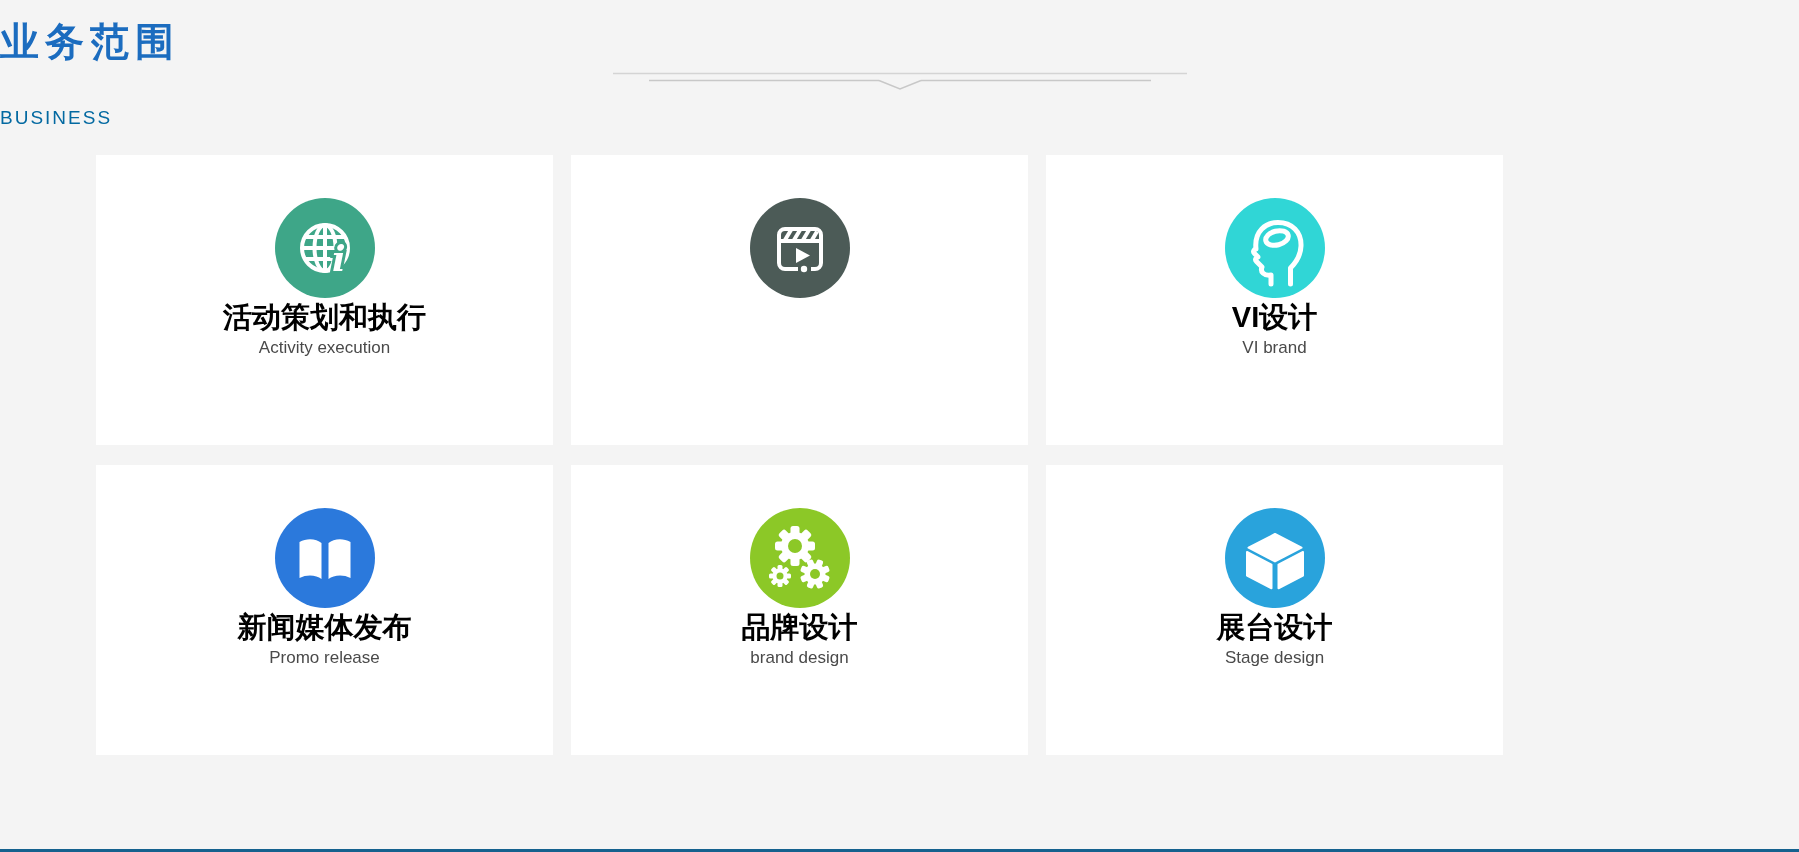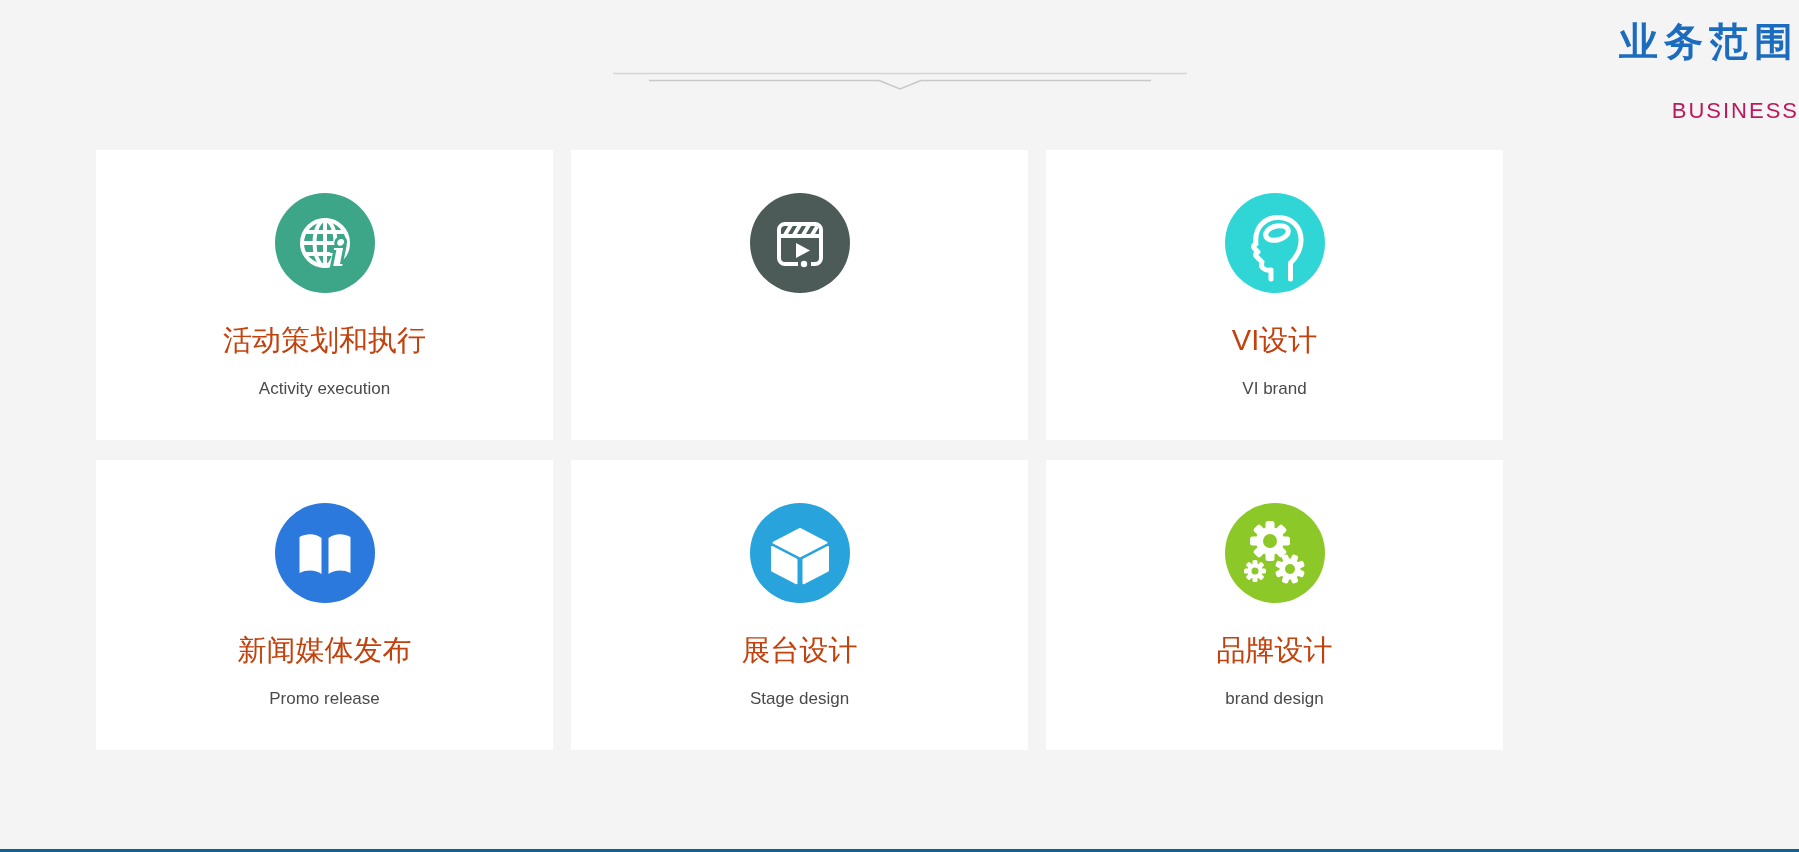"业务范围" .section-header { text-align: right -> left }
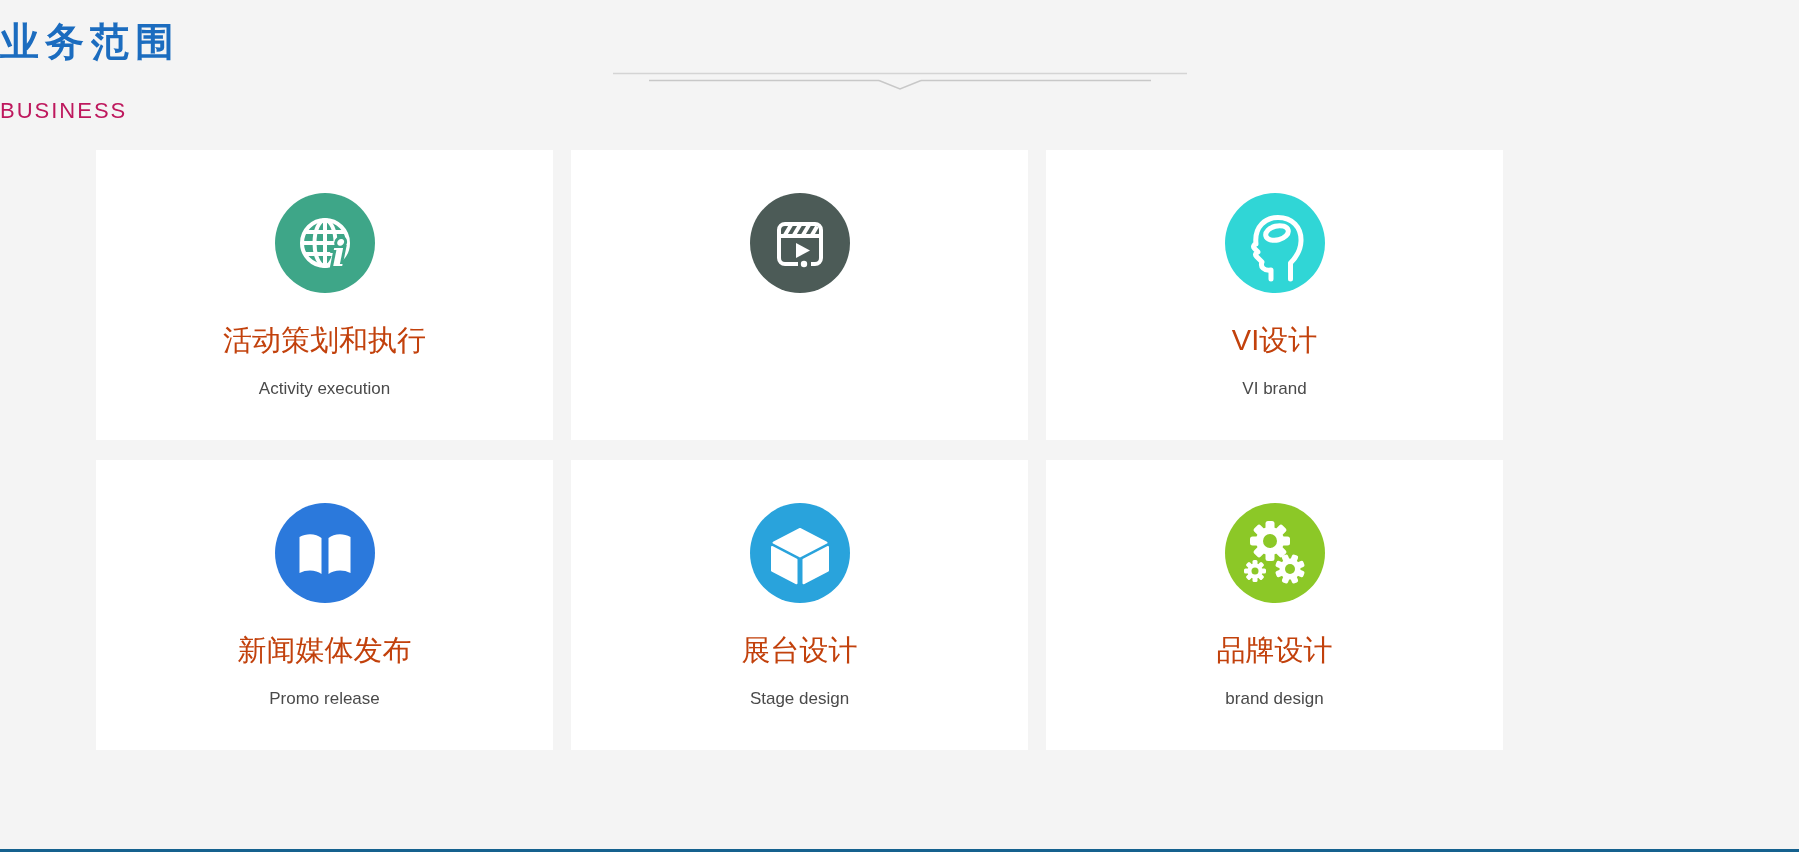"BUSINESS" .section-subtitle { color: #be185d -> #0369a1; font-size: 22px -> 19px; margin: 6px 0 0 -> 15px 0 0 }
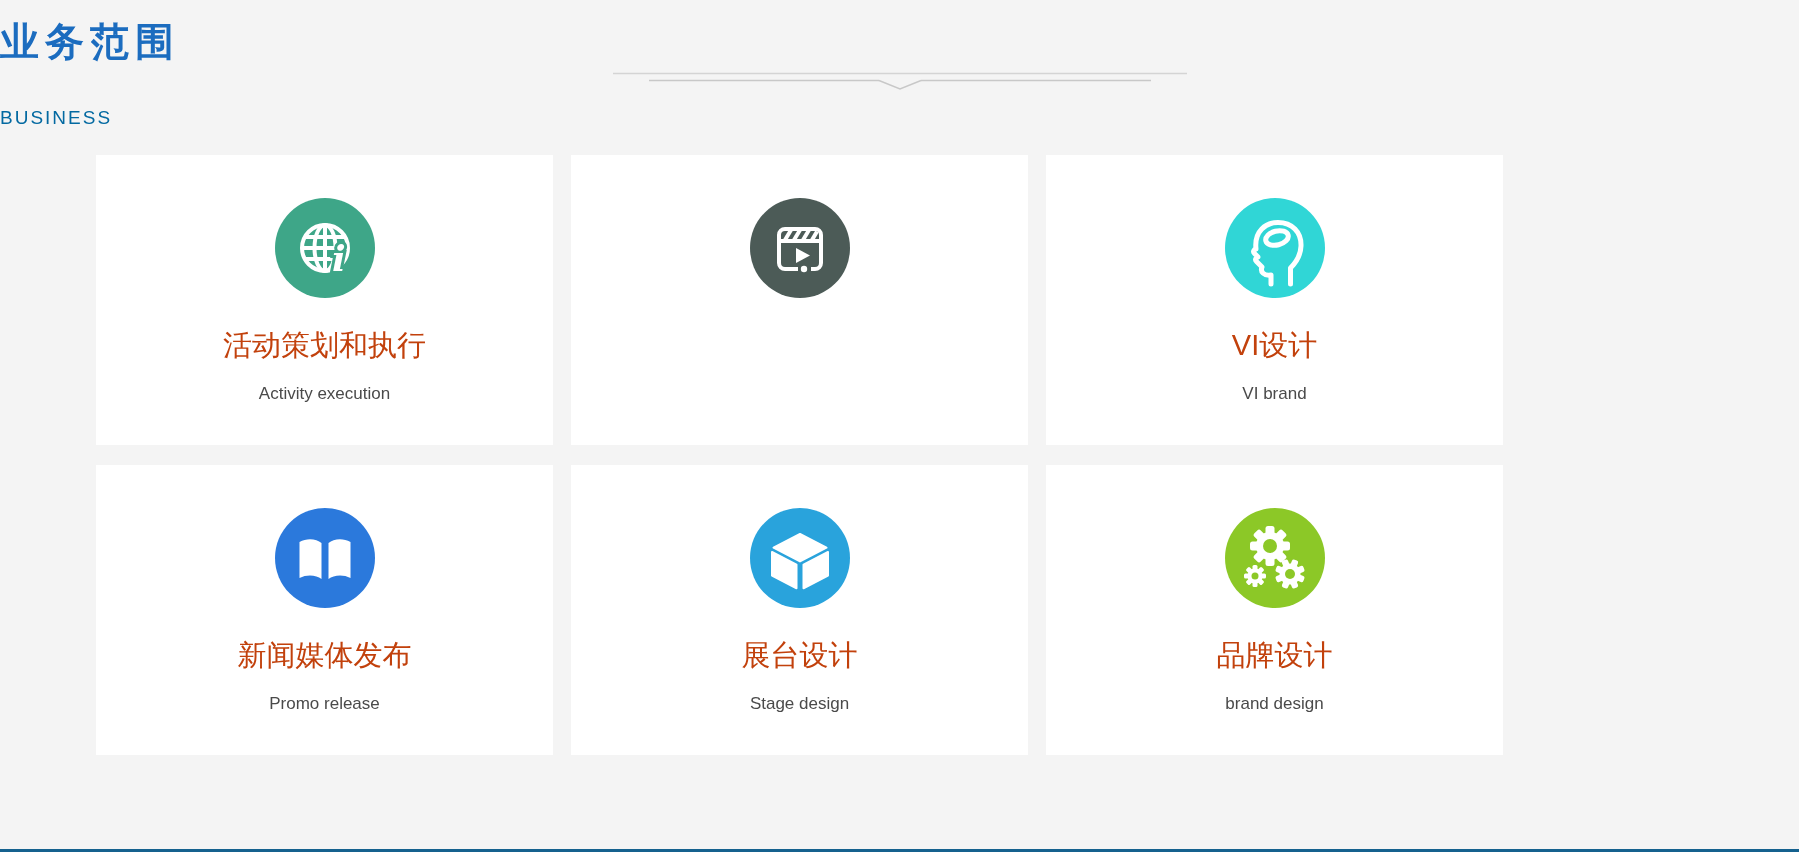"活动策划和执行" .card-title { color: #c2410c -> #000000; font-weight: normal -> bold; margin-top: 28px -> none }
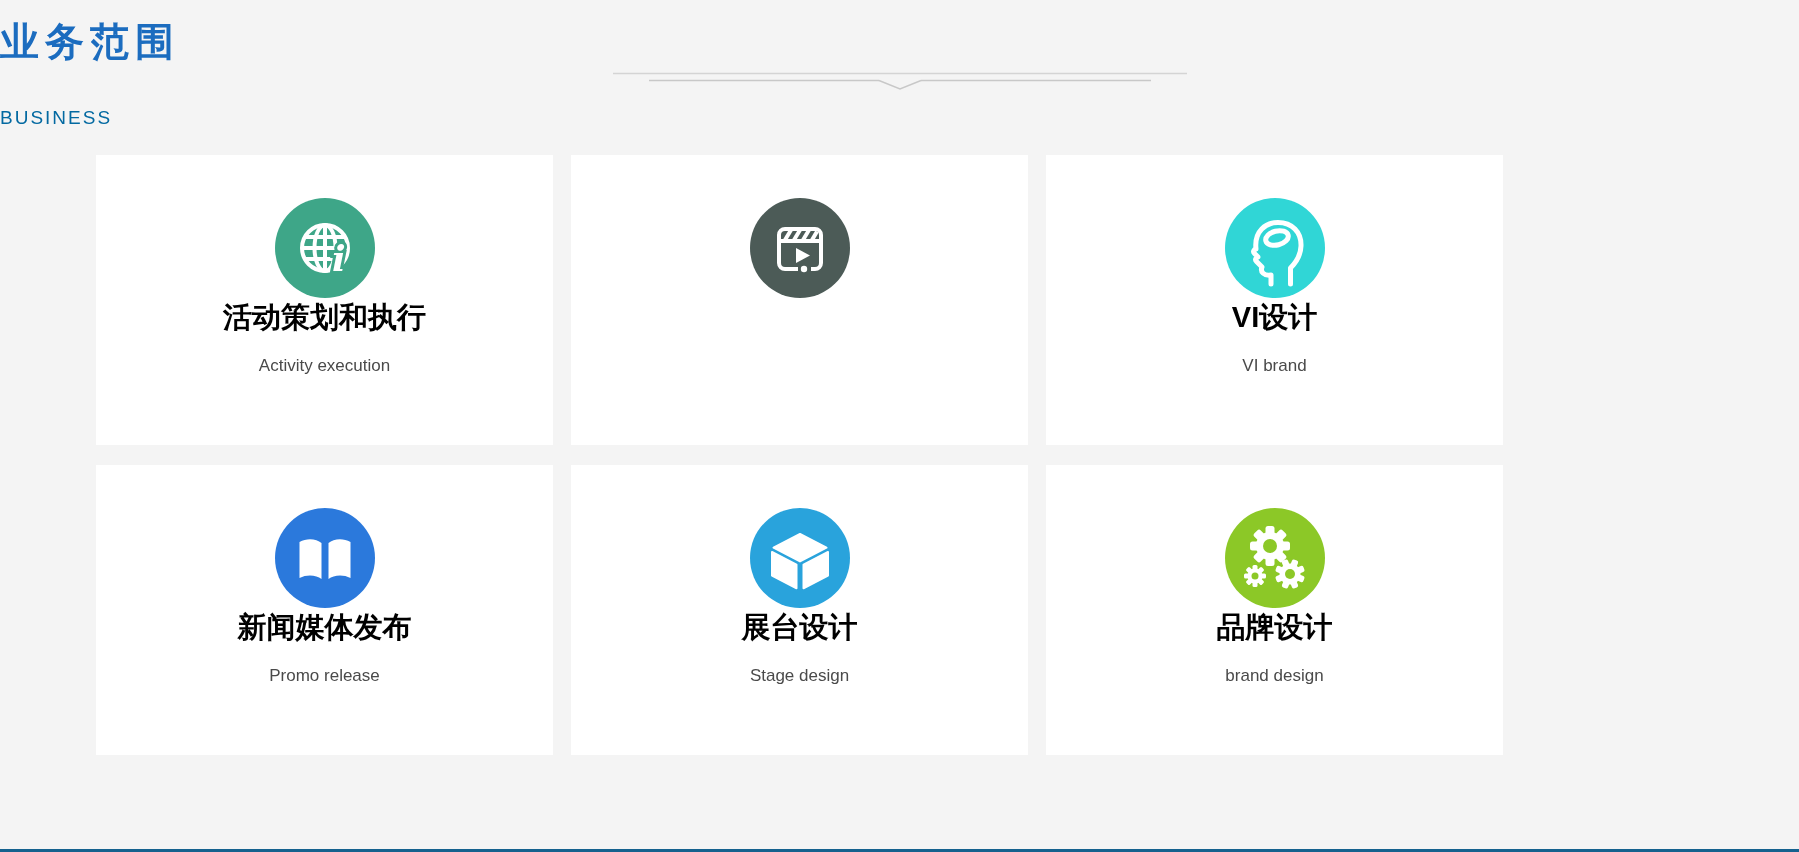"Activity execution" .card-subtitle { margin-top: 22px -> 4px }
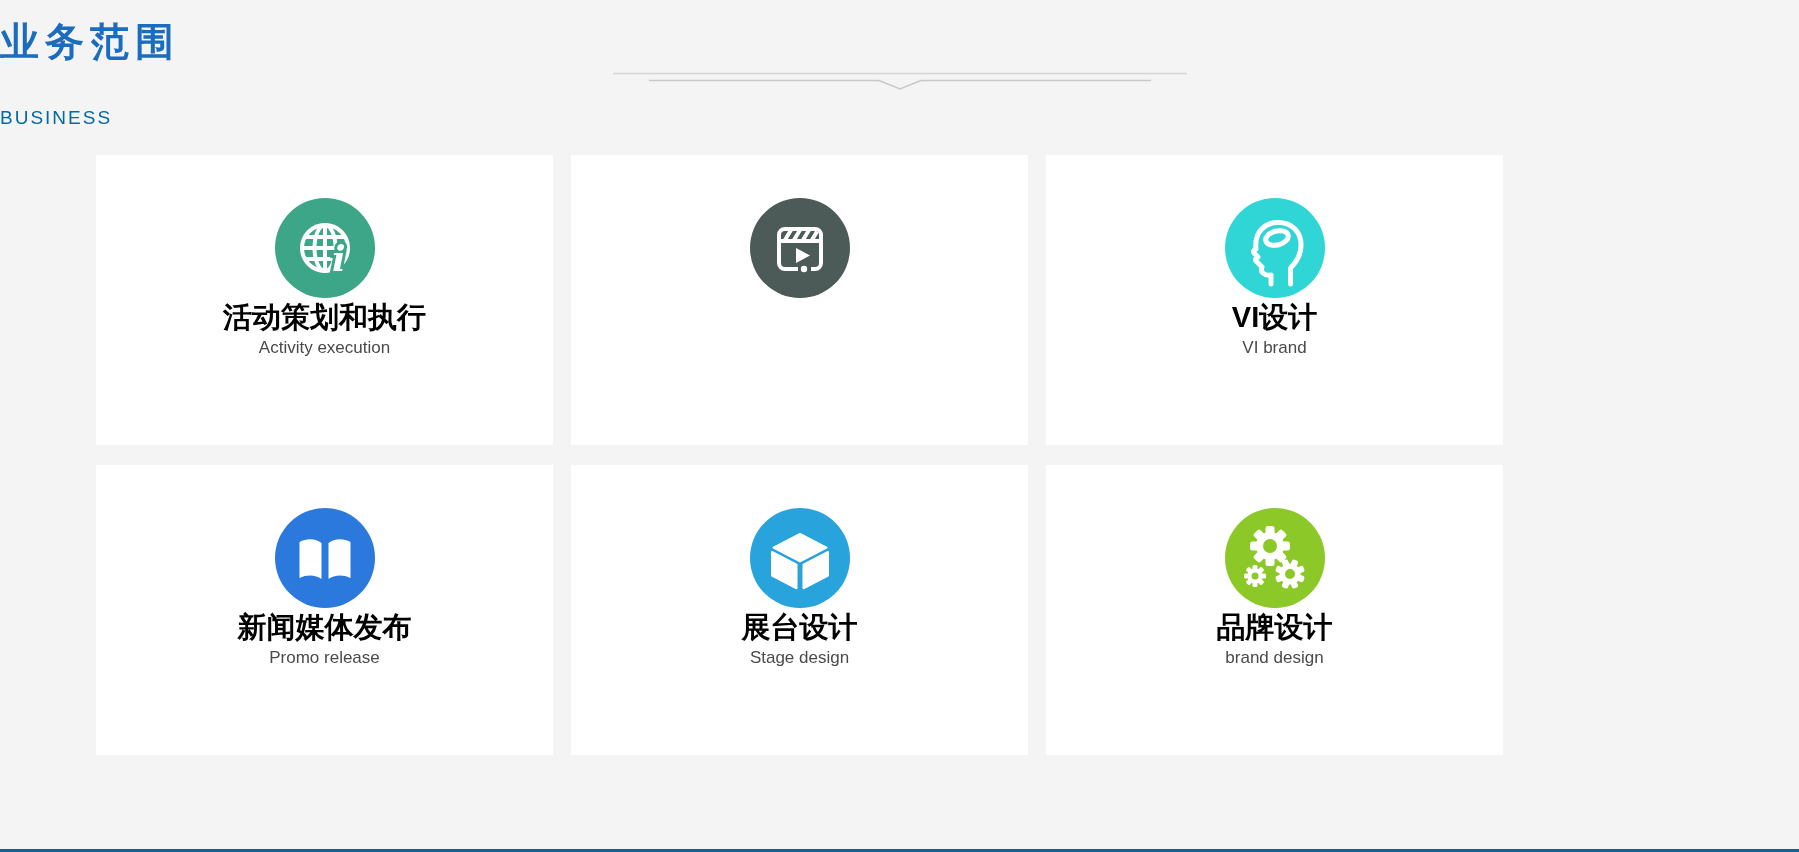"展台设计" div.card { order: before "品牌设计" -> after "品牌设计" }
